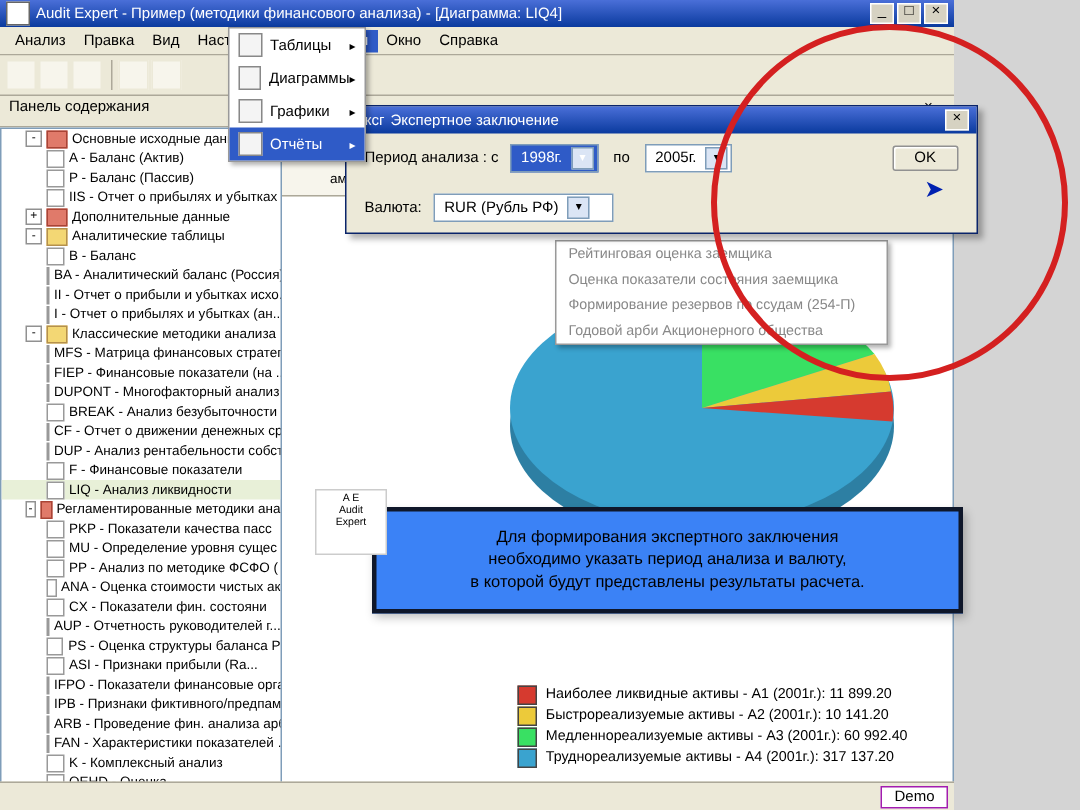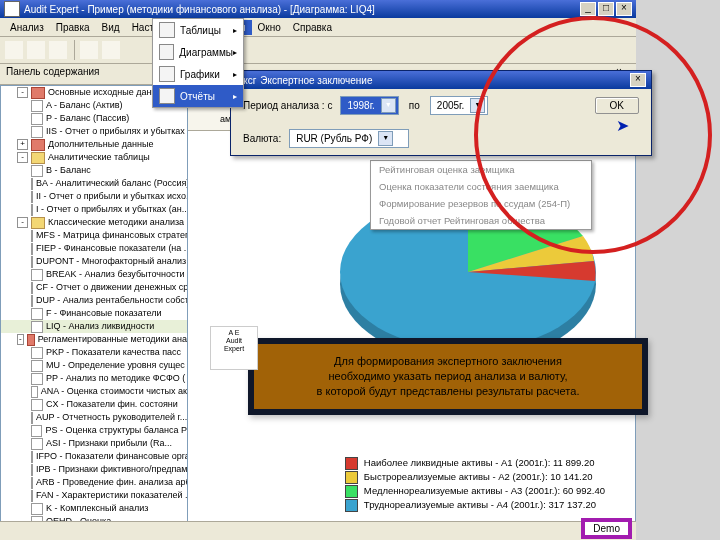"Годовой отчет Рейтинговая общества" div.si { text: отчет Рейтинговая -> арби Акционерного }
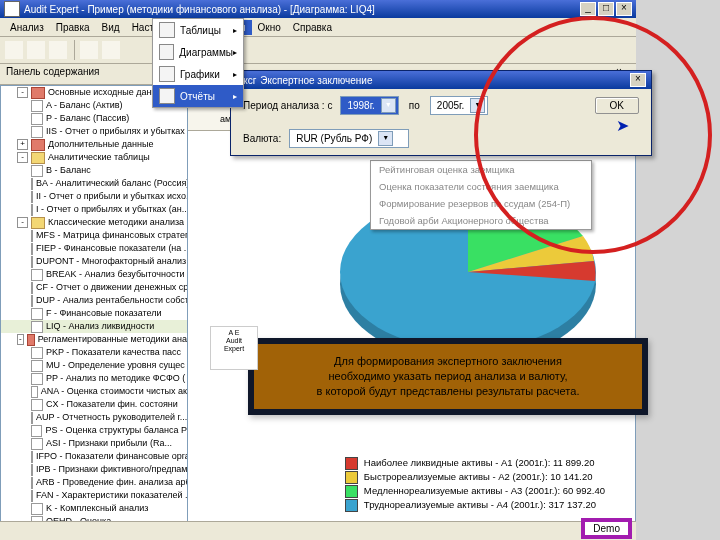"Для формирования экспертного заключения" .callout { background: #a16207 -> #3b82f6; border: 6px solid #0f172a -> 3px solid #0f172a }
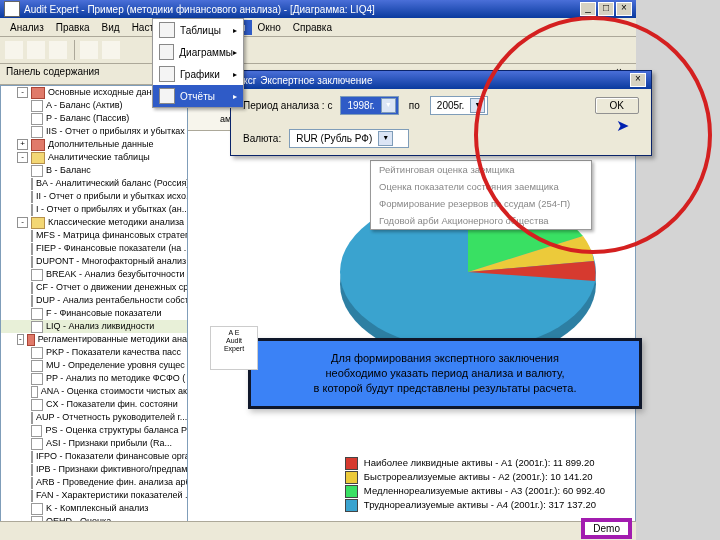"Demo" .demo { border: 4px solid #a21caf -> 1px solid #a21caf }
